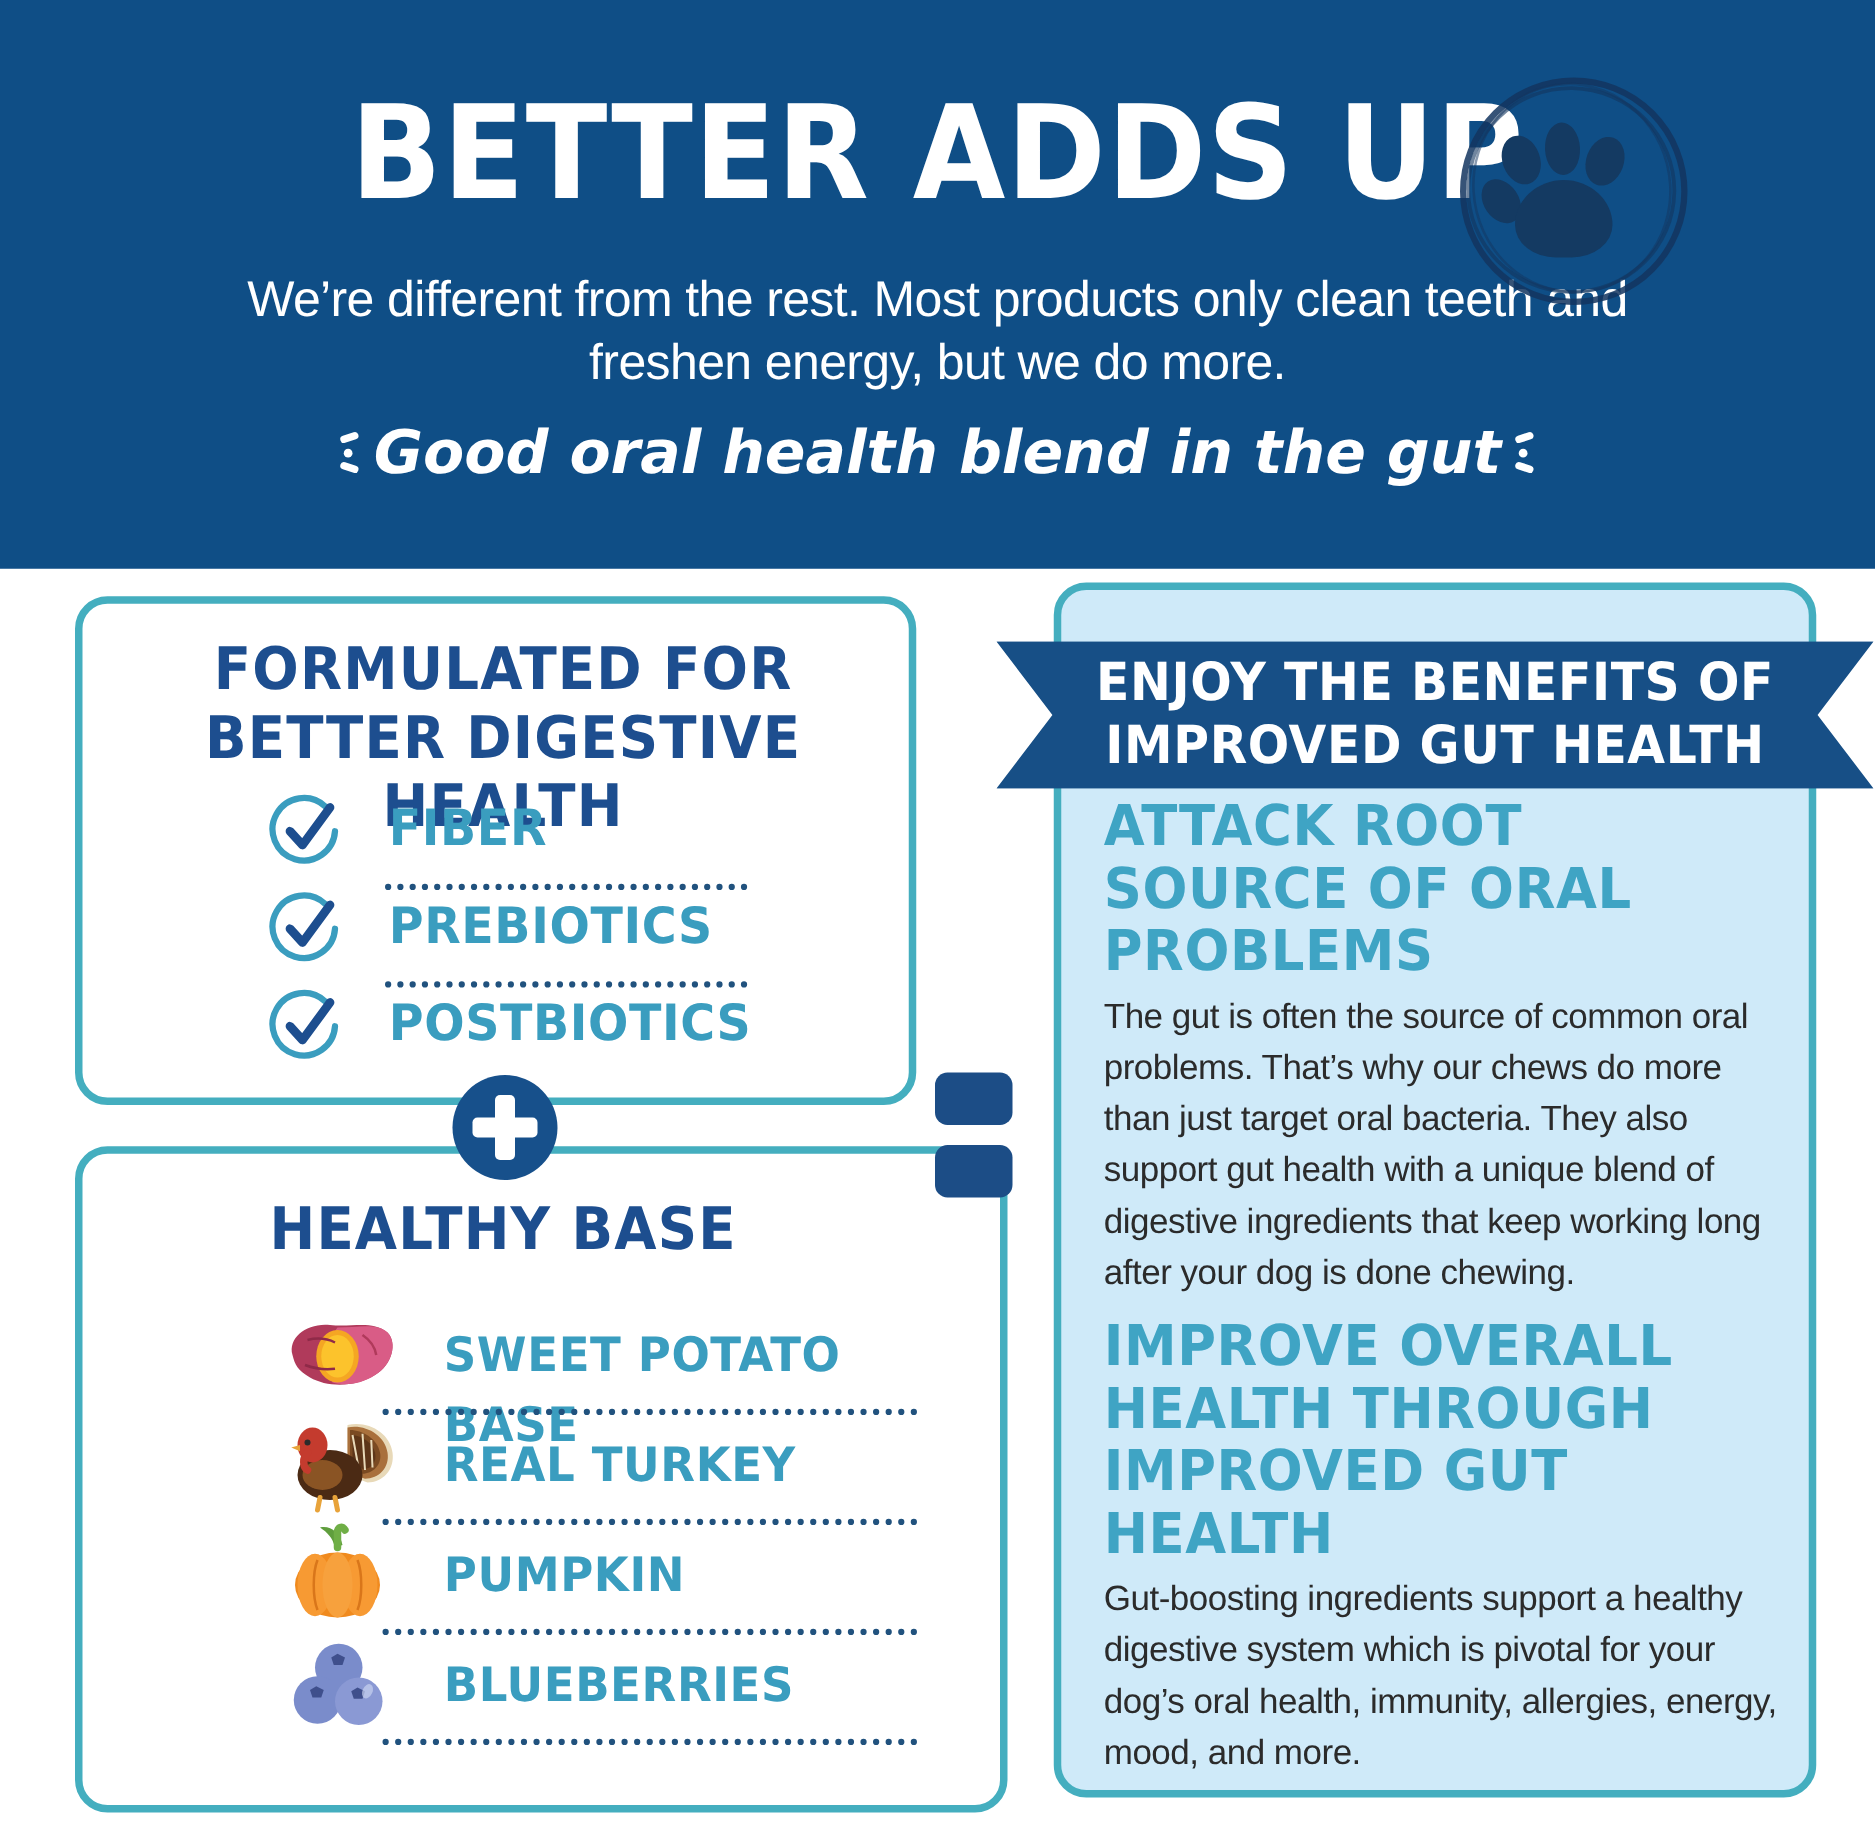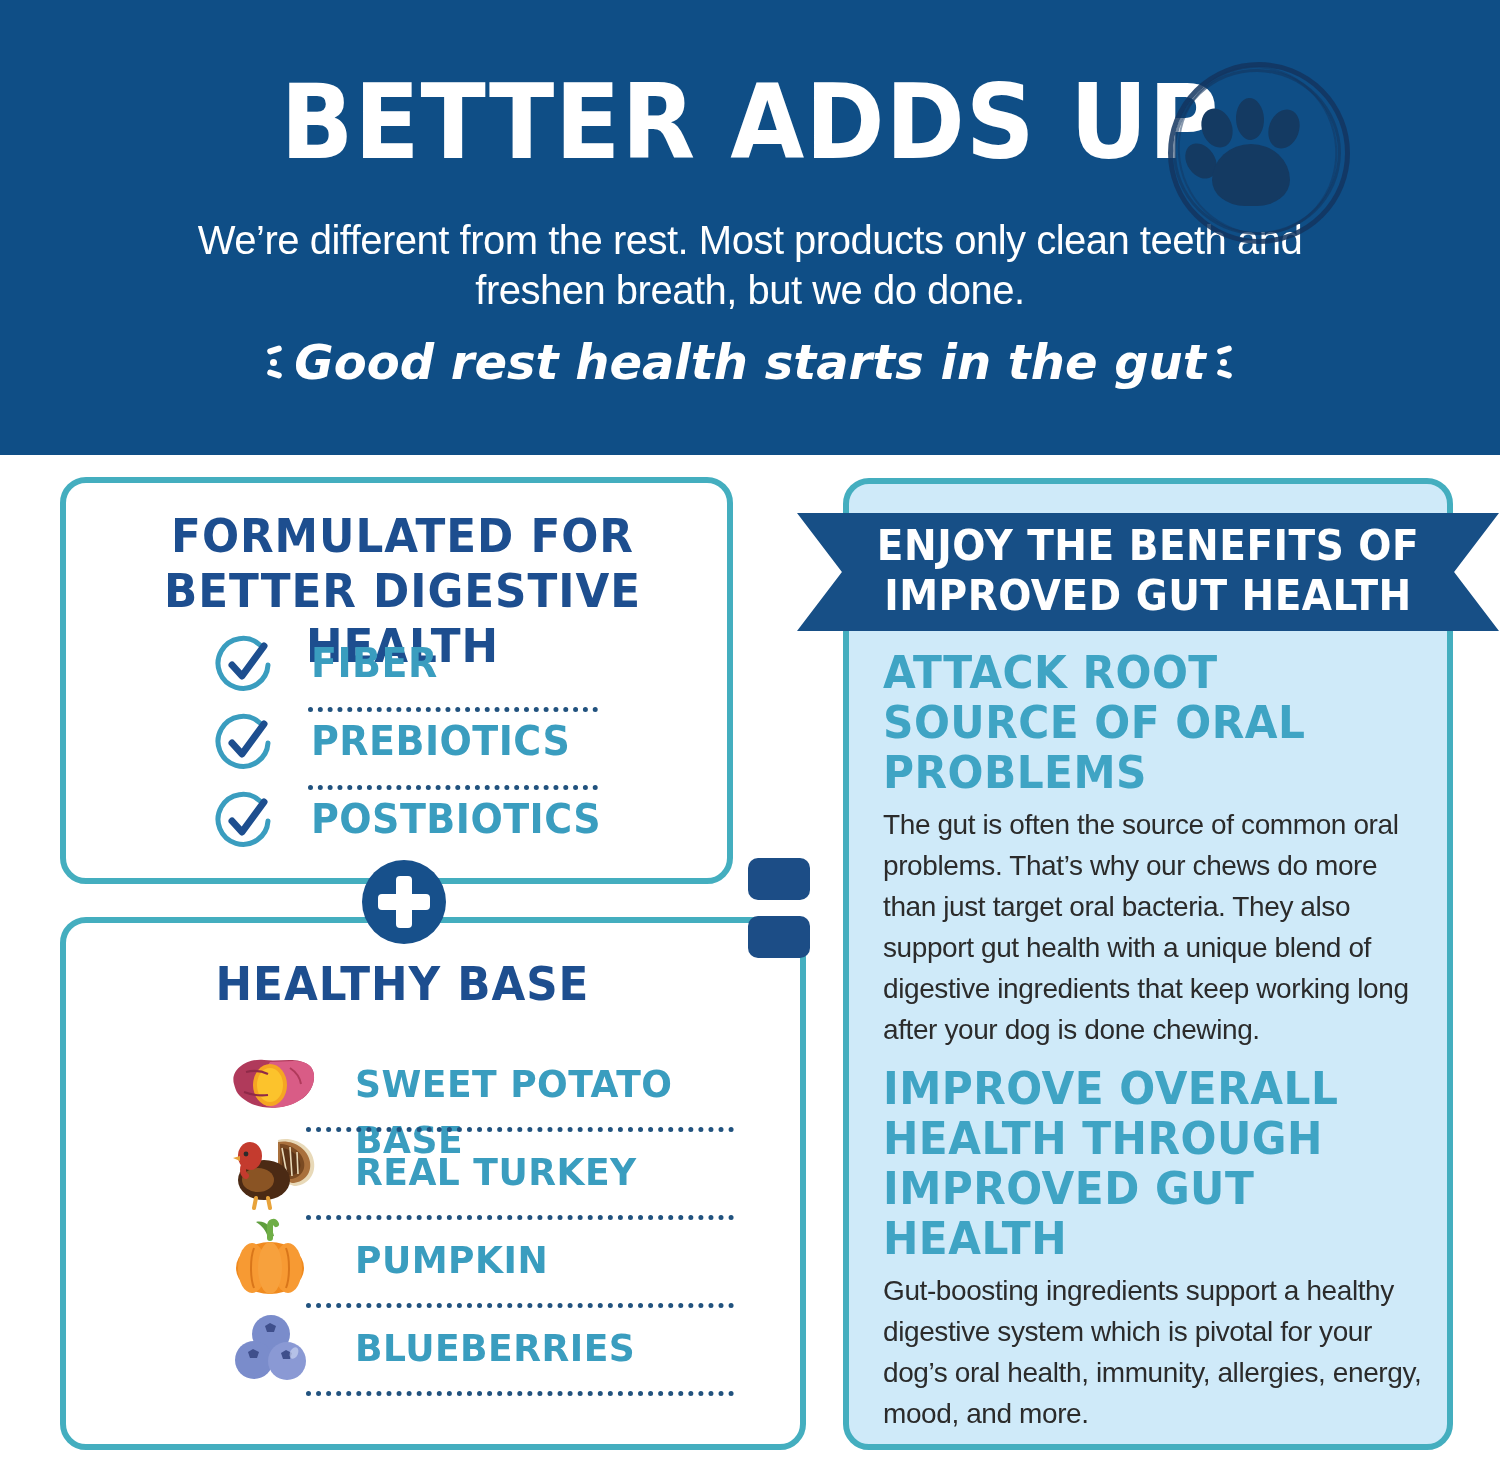"We’re different from the rest." div.hdr-sub { text: breath, but we do done -> energy, but we do more }
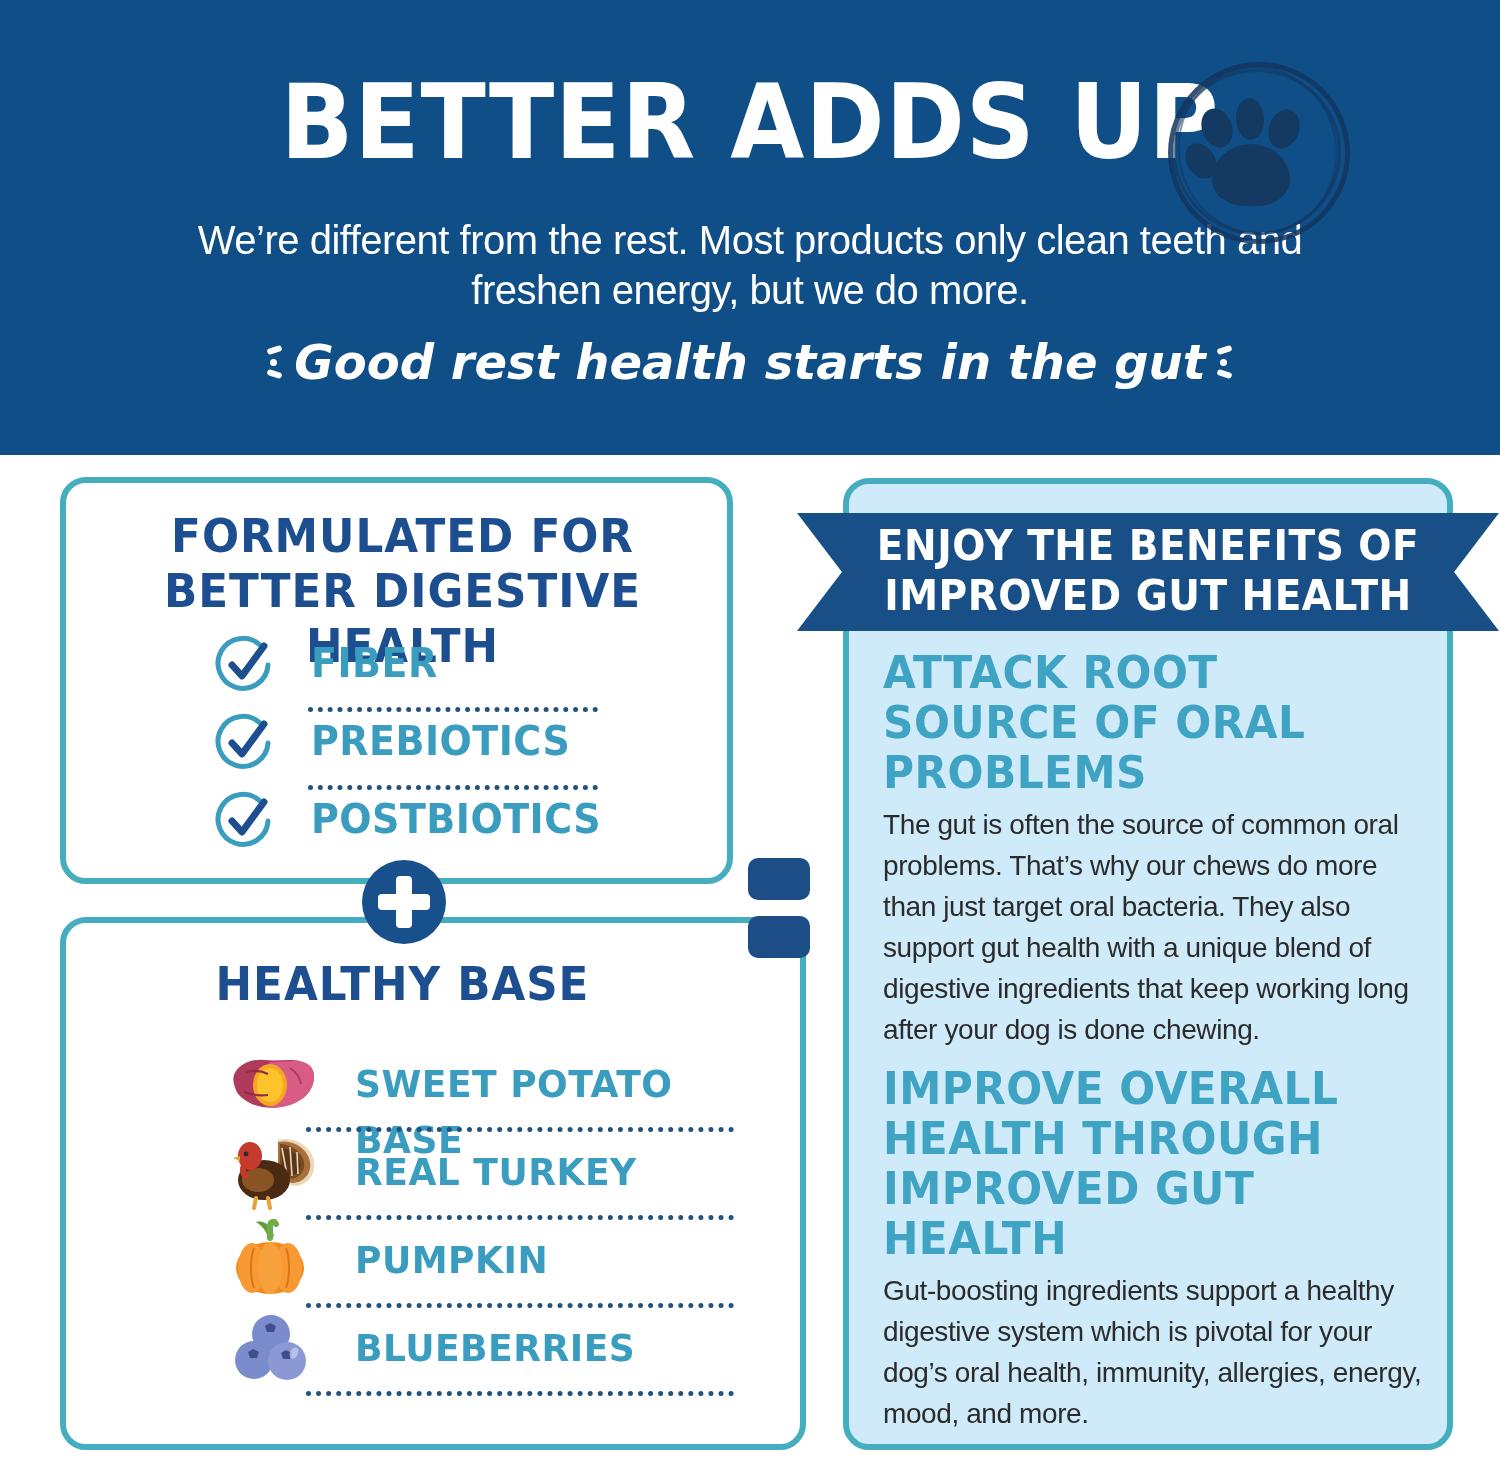"Good rest health starts in" span.hdr-tag { text: rest health starts -> oral health blend }
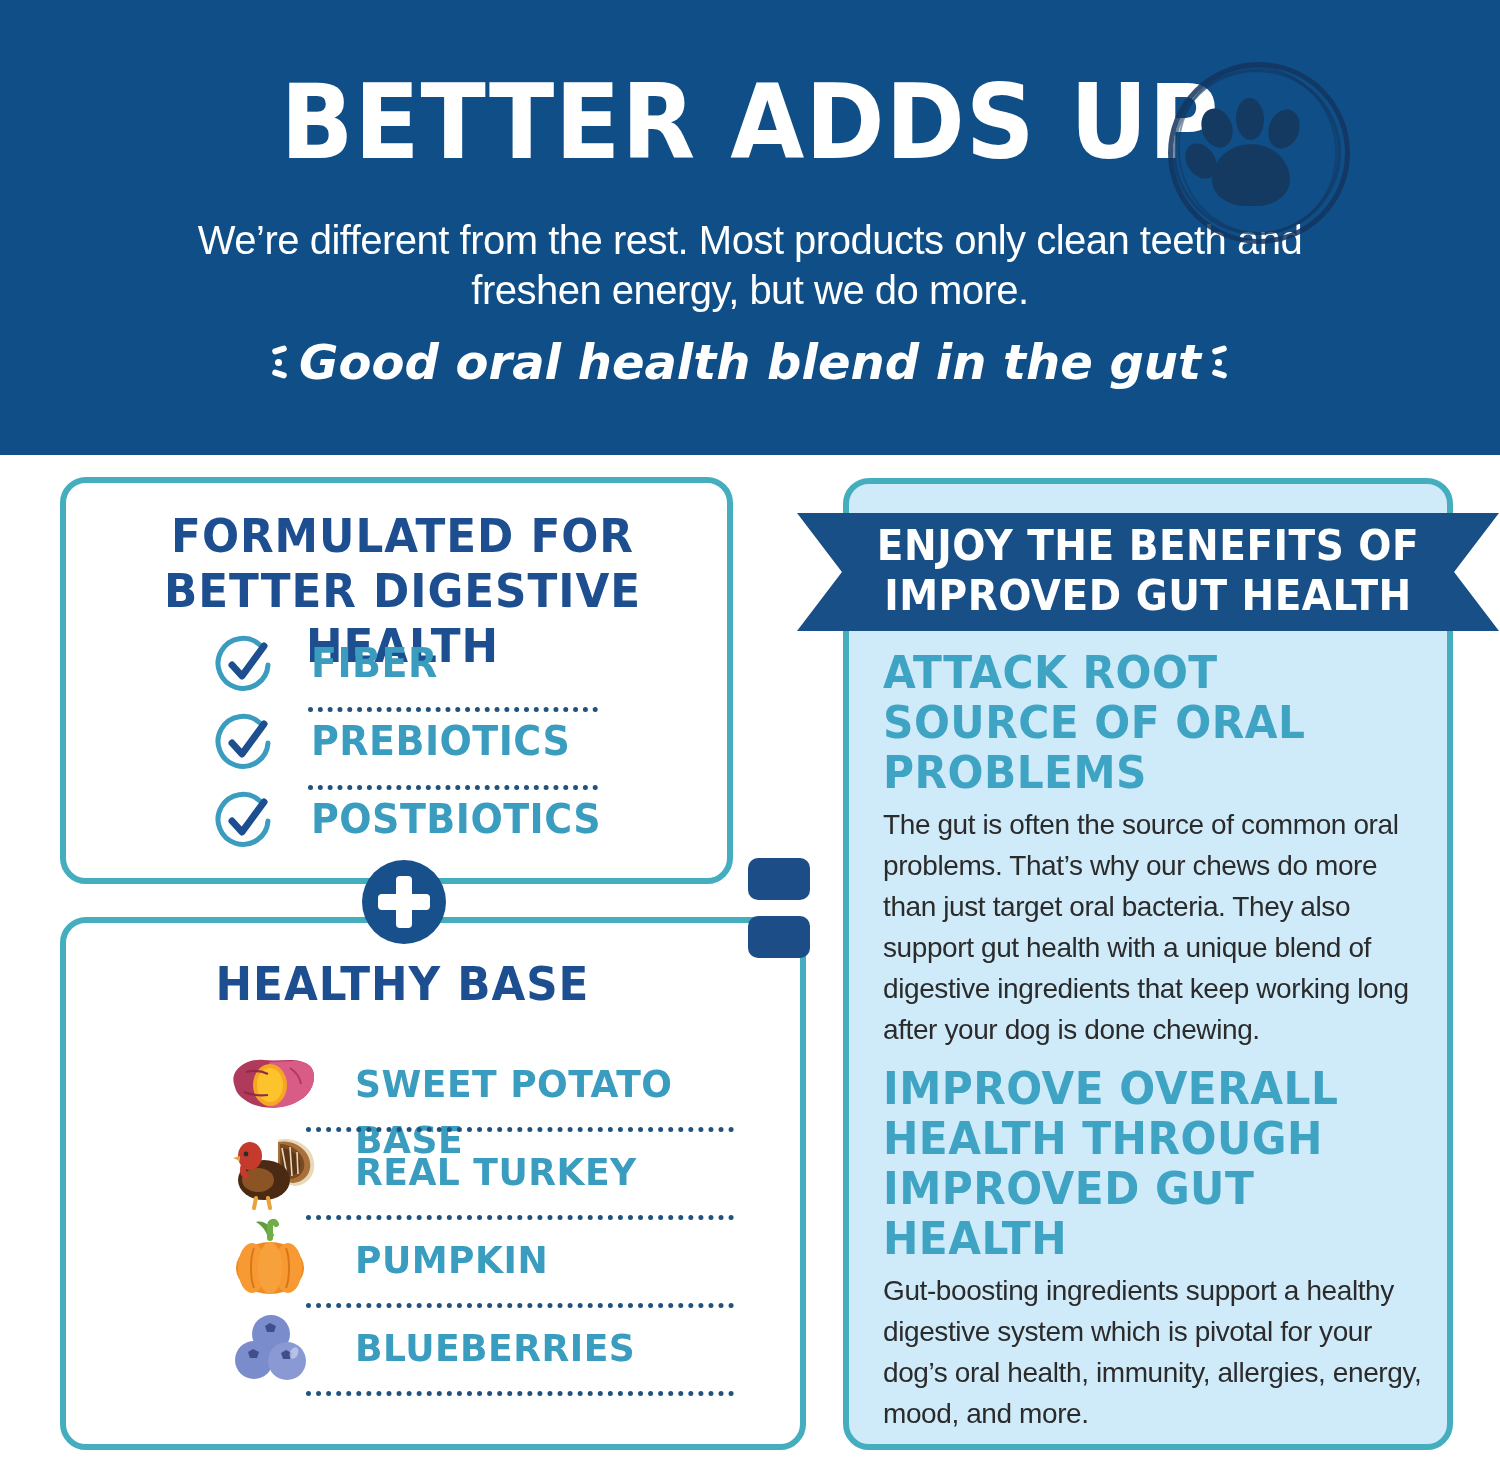"ATTACK ROOT SOURCE OF ORAL" .card-right { top: 478px -> 466px }
